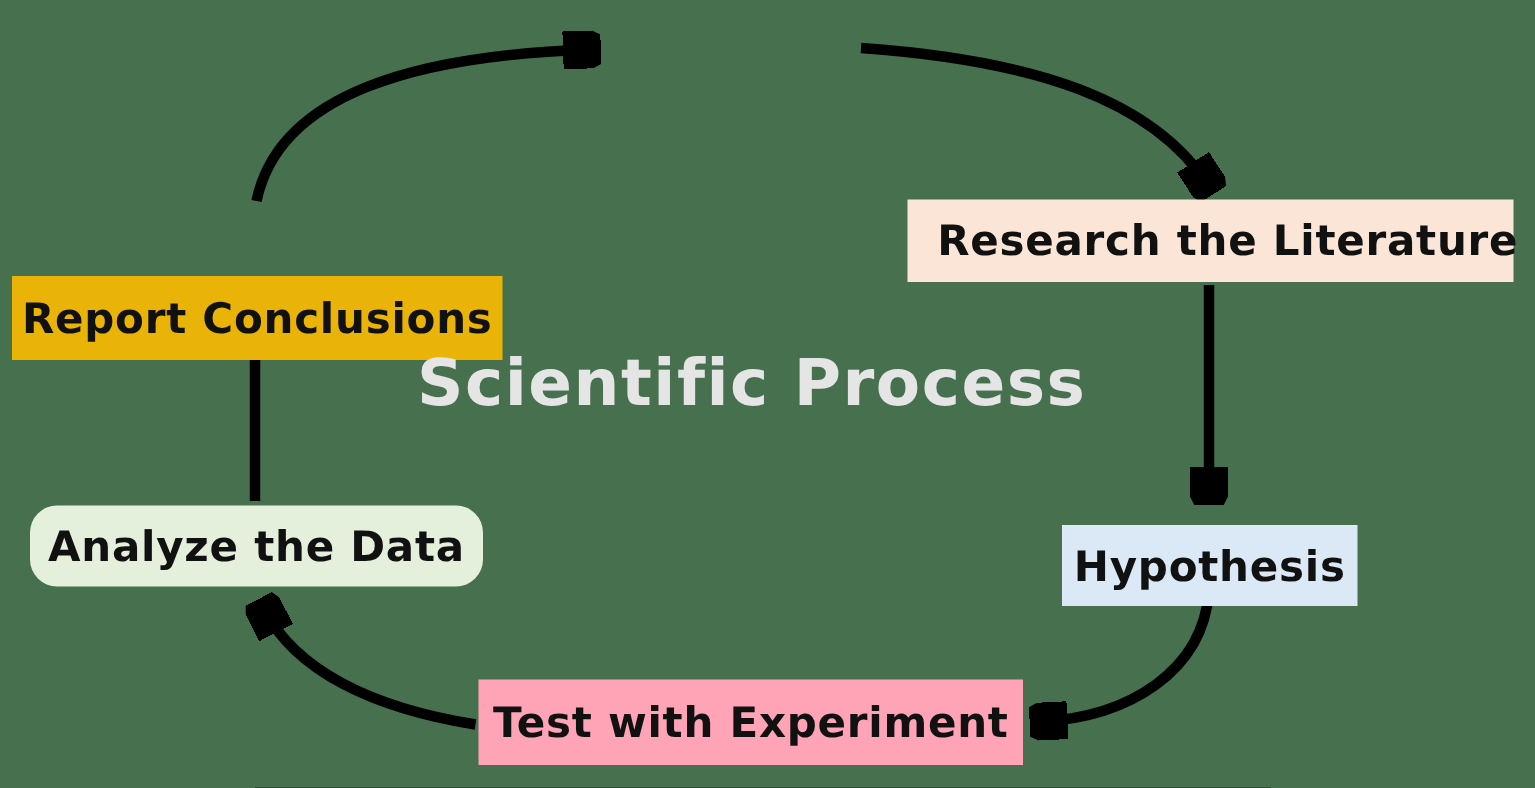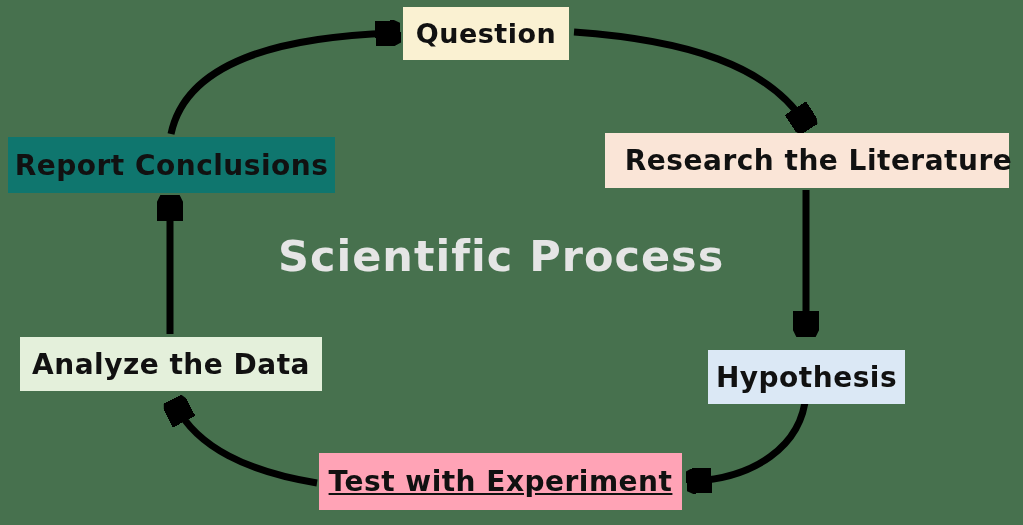"Question" div.node { html: <div> <span>Question</span> </div> -> none }
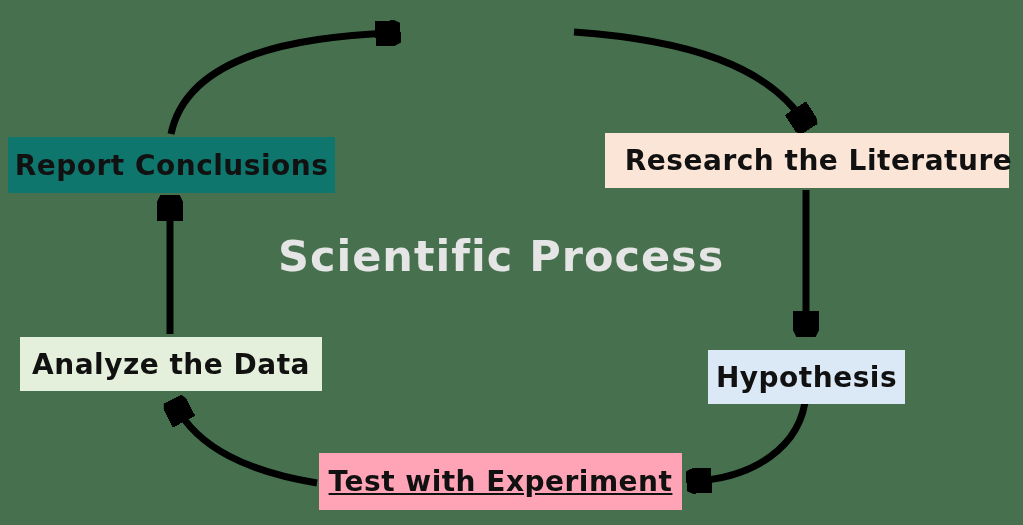"Report Conclusions" div.node { background: #0f766e -> #eab308; margin-top: none -> 47px }
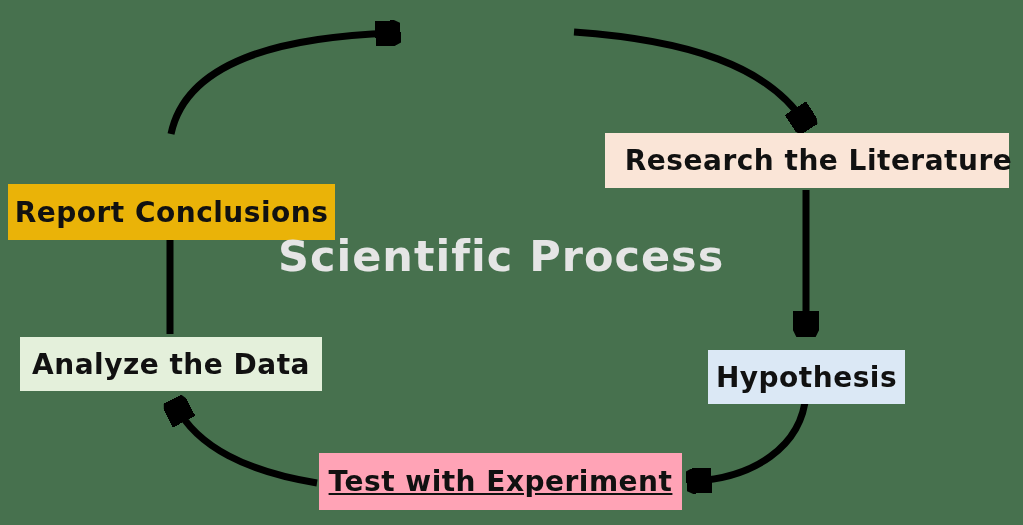"Analyze the Data" div.node { border-radius: none -> 18px }
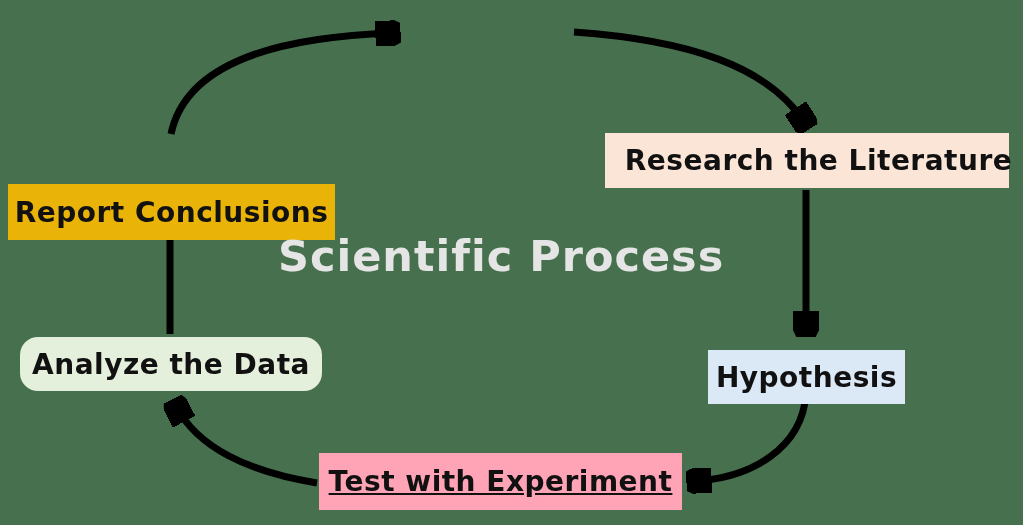"Test with Experiment" .node-test { text-decoration: underline -> none }
